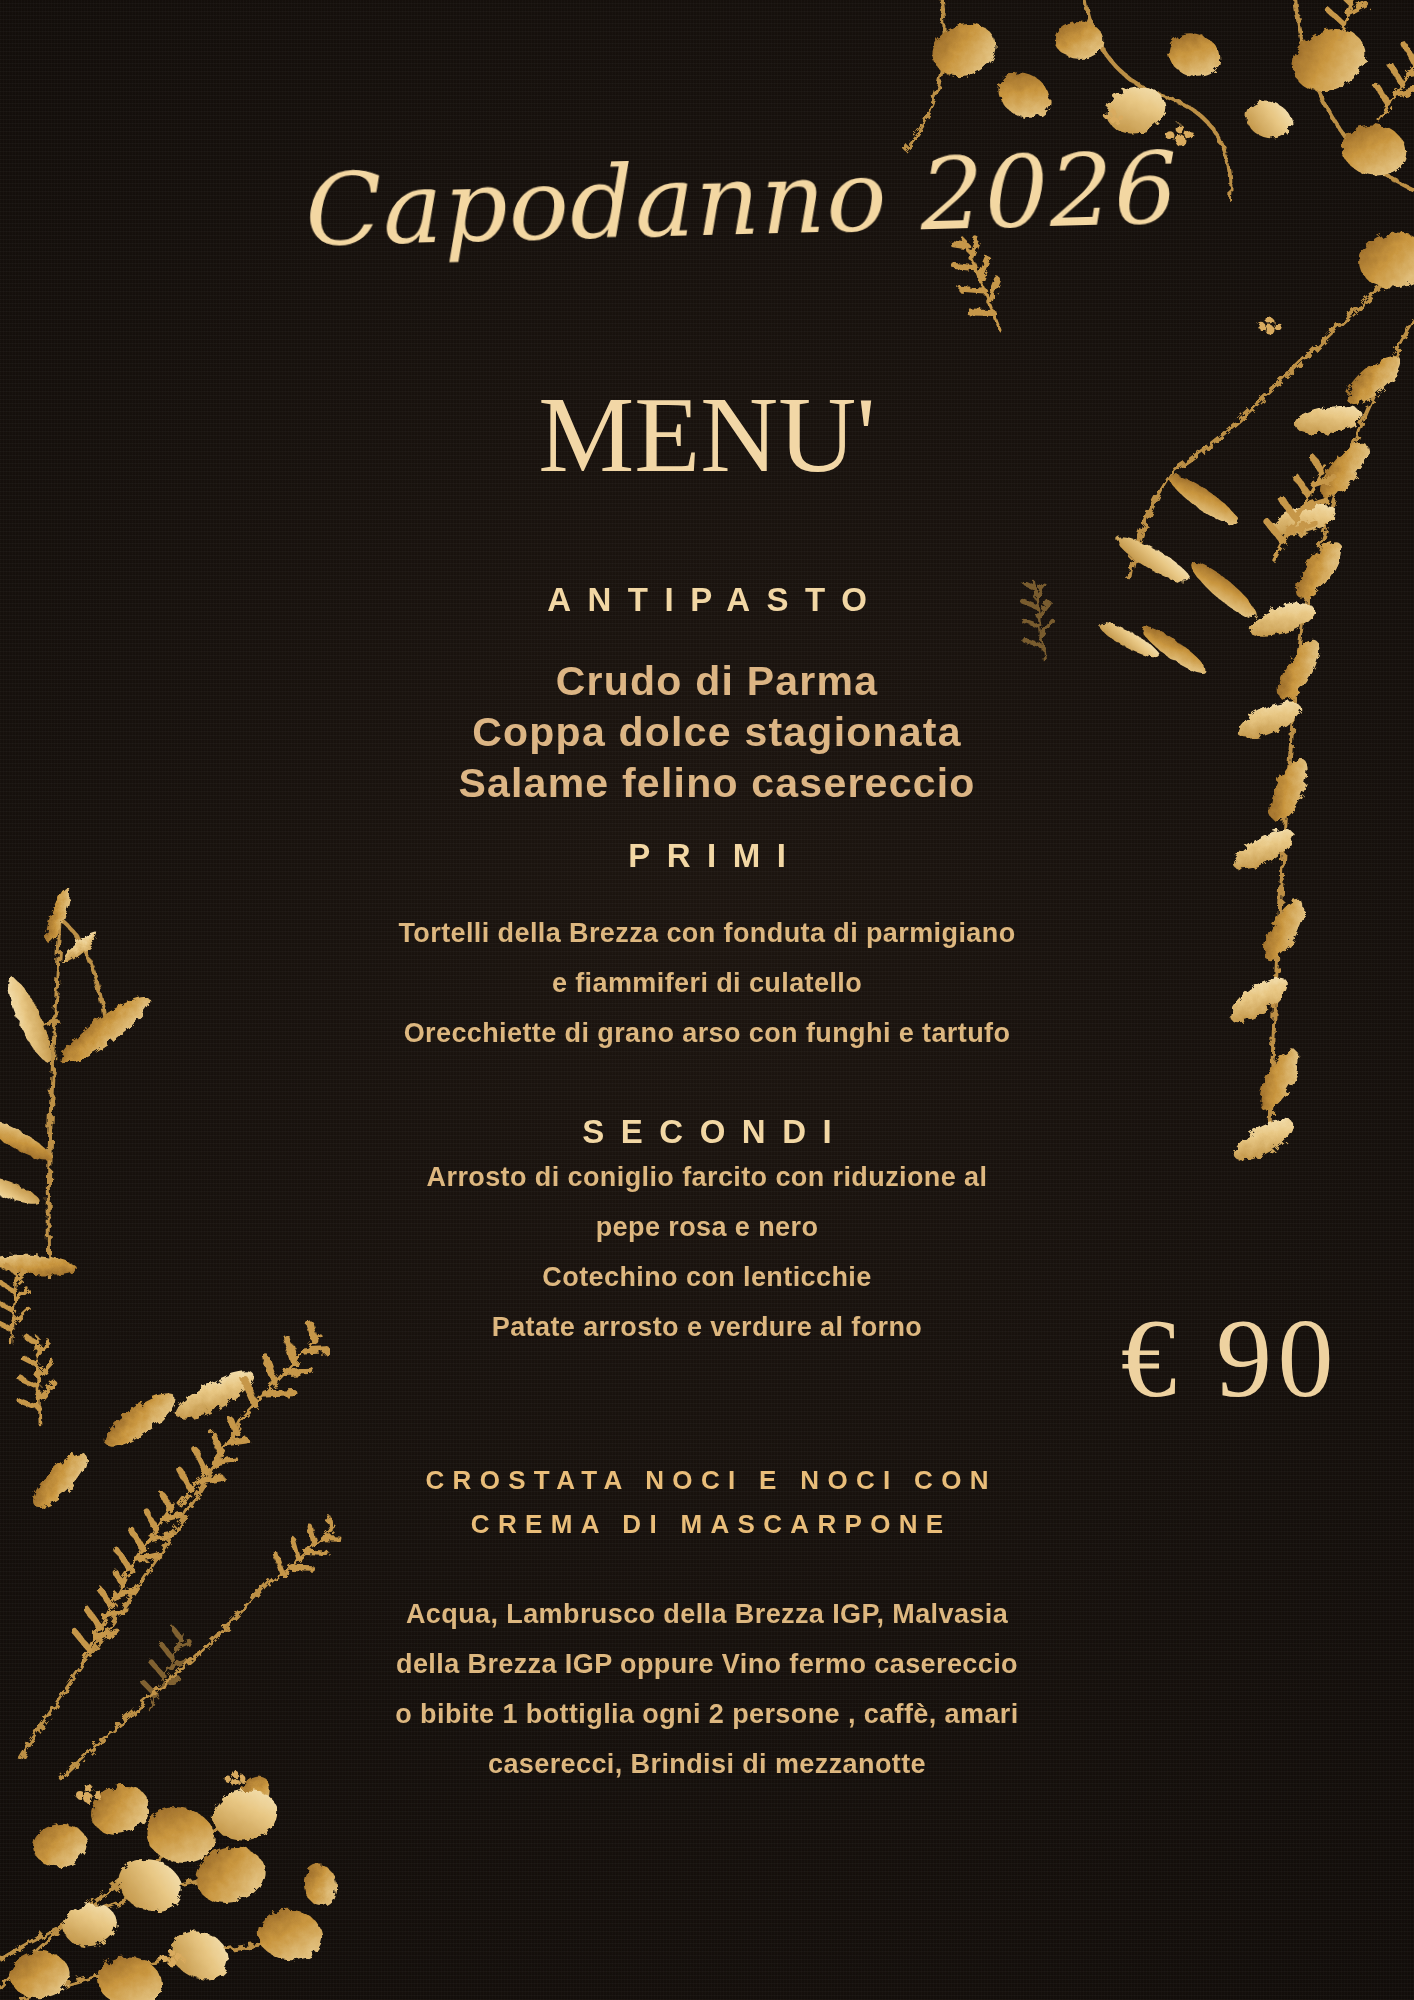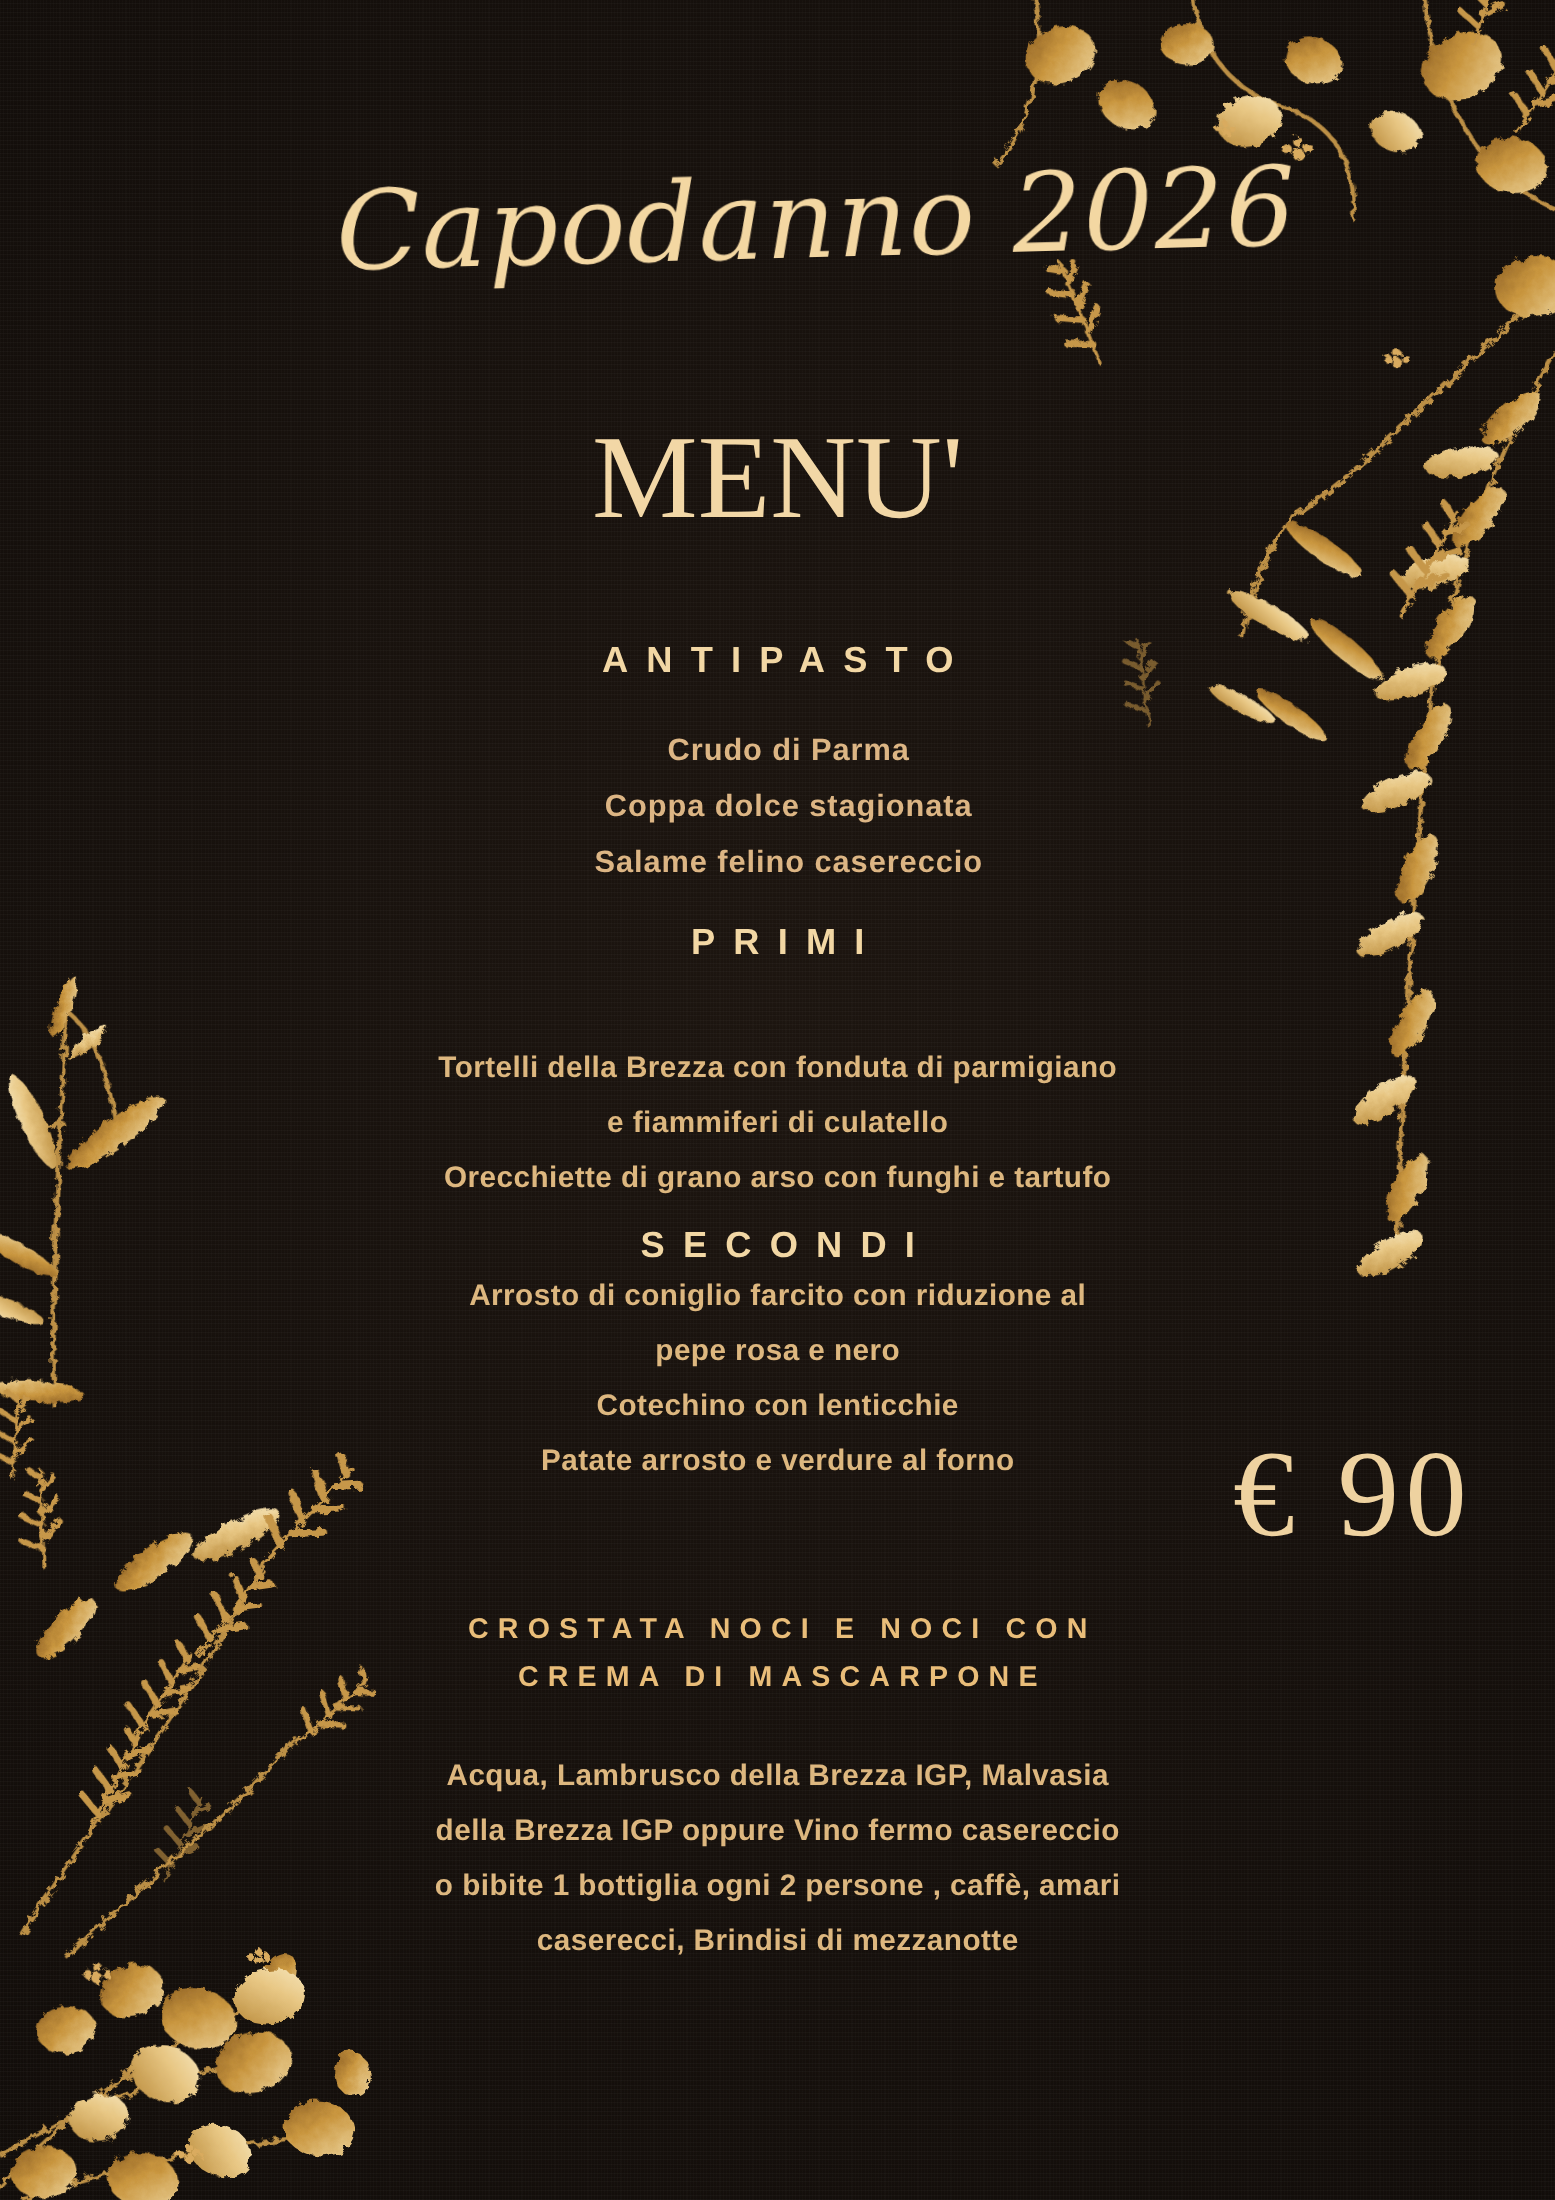"Crudo di Parma" .style-wide .item-line { font-size: 28px -> 41px }
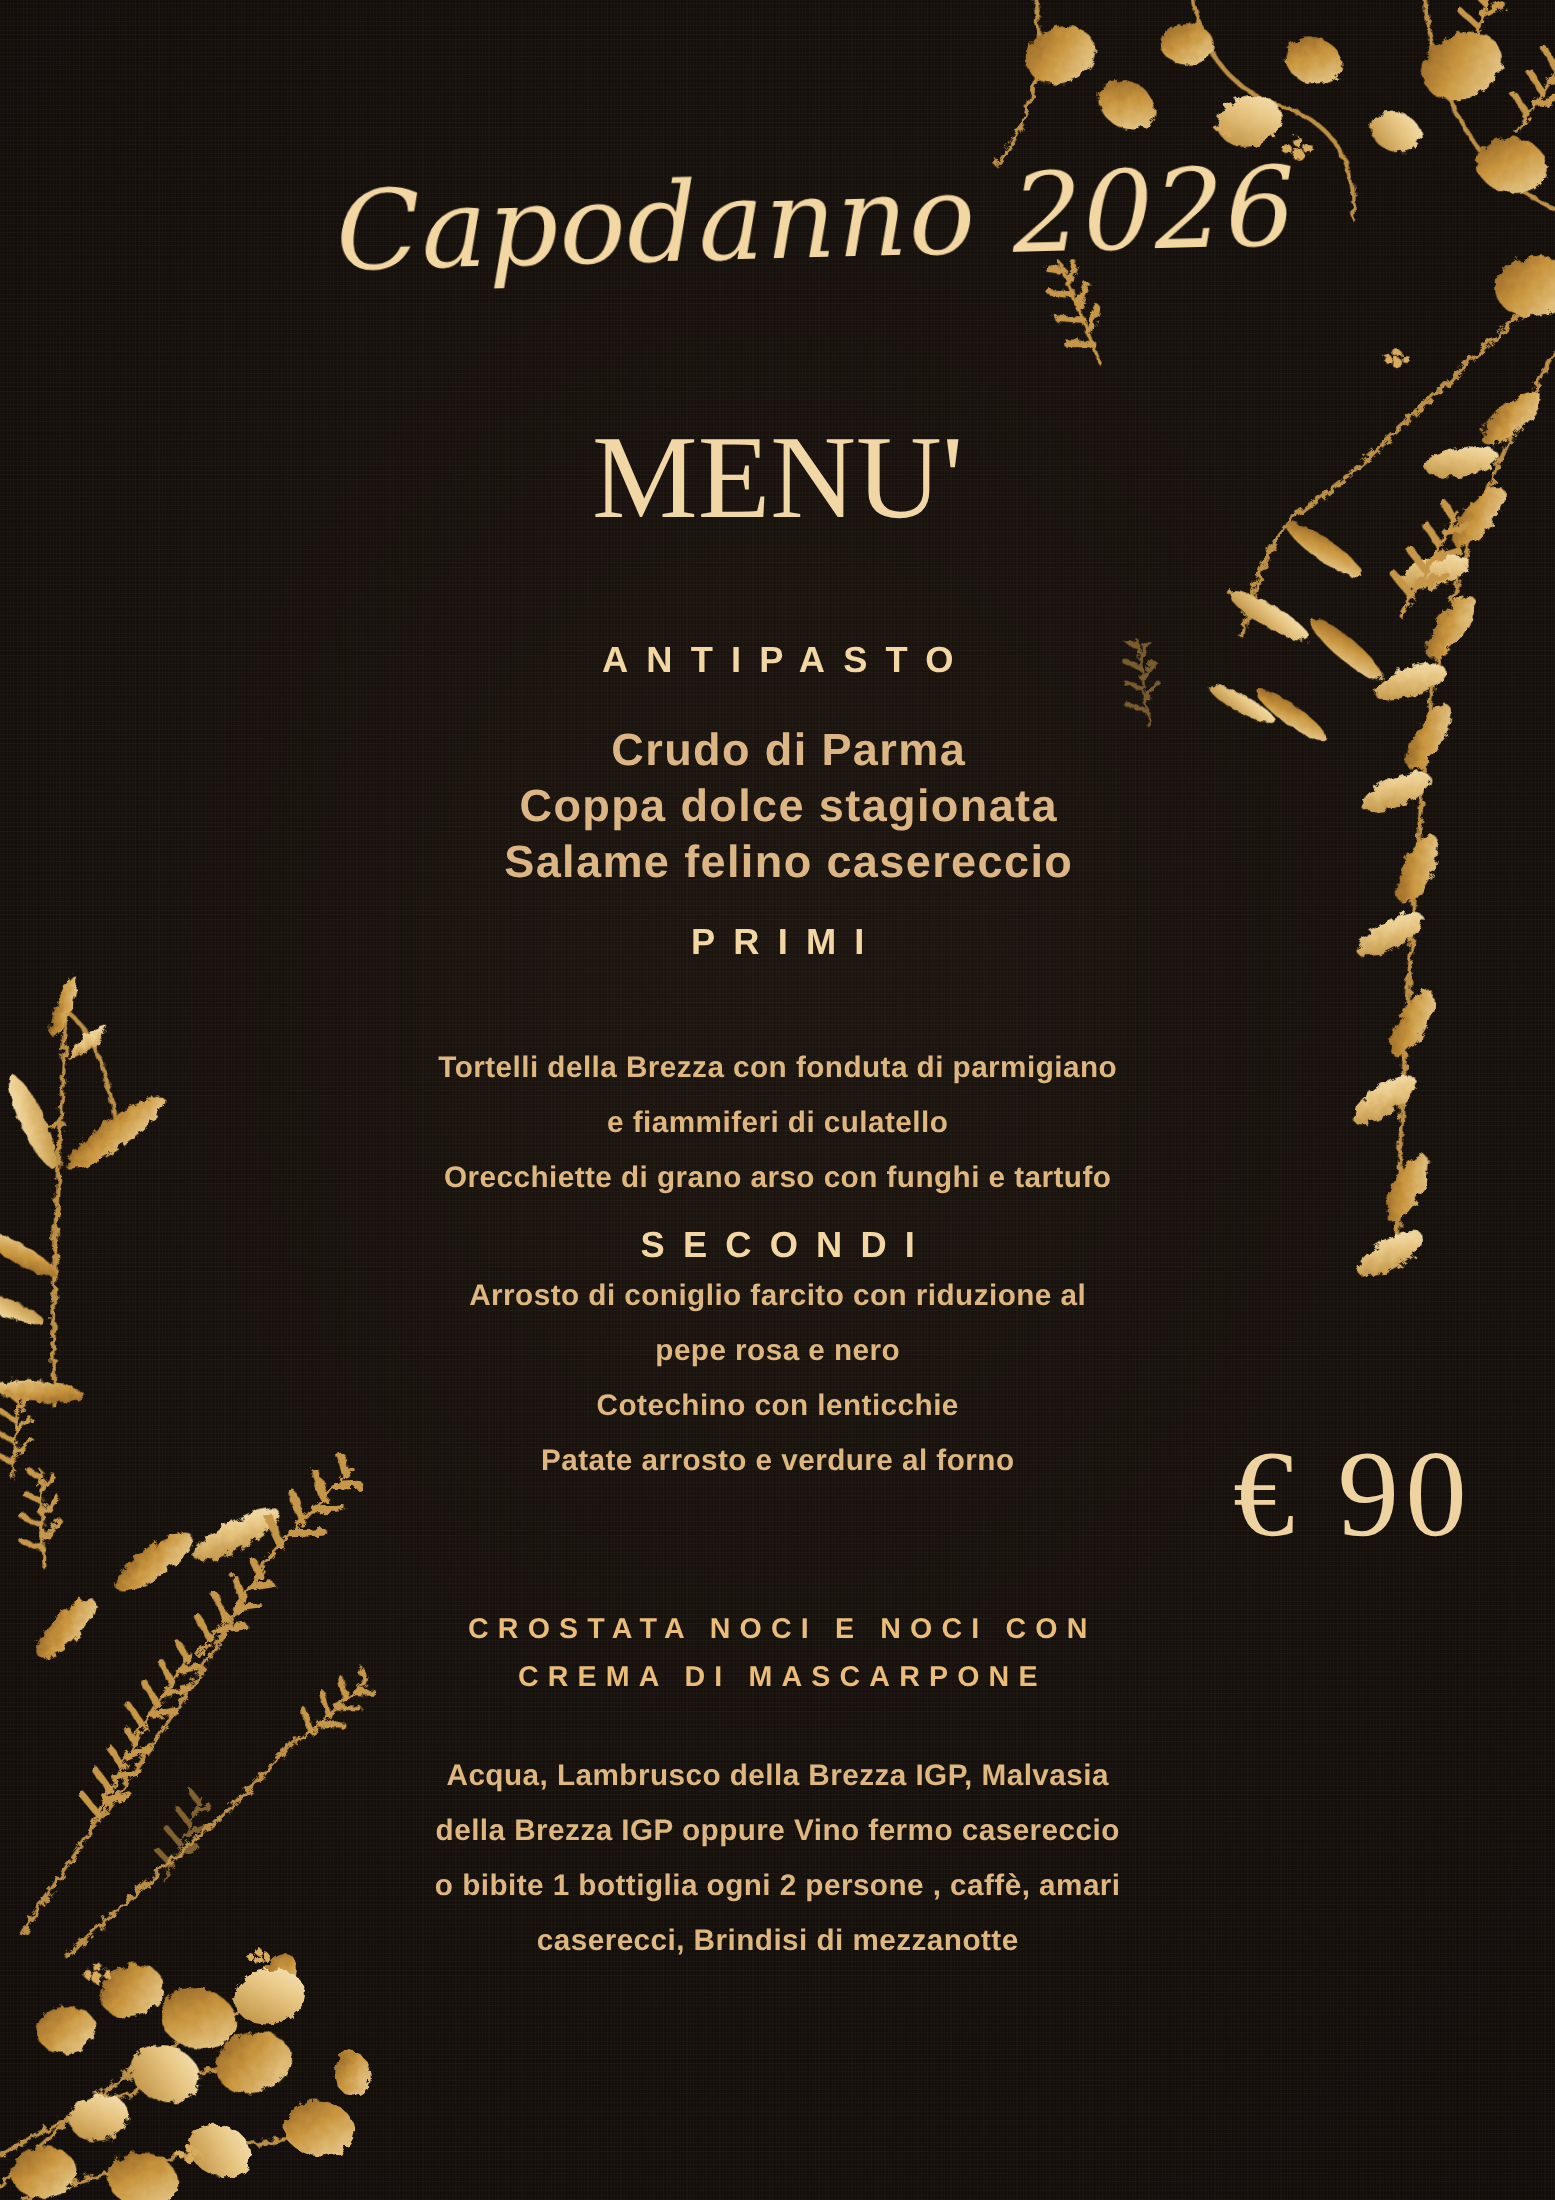"PRIMI" .sec-primi .section-heading { margin-bottom: 69px -> 32px }
